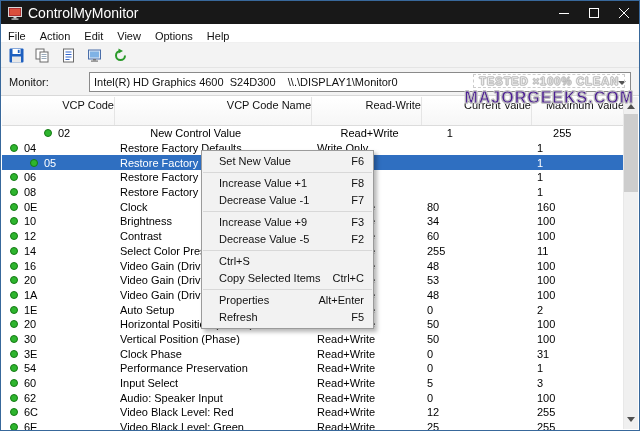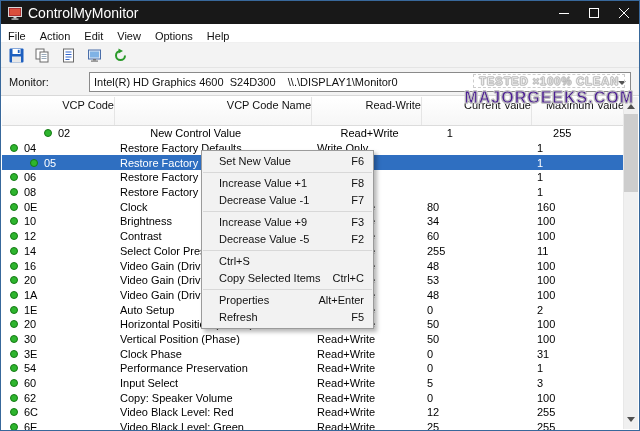"Copy: Speaker Volume" div.td { text: Copy: Speaker Volume -> Audio: Speaker Input }
